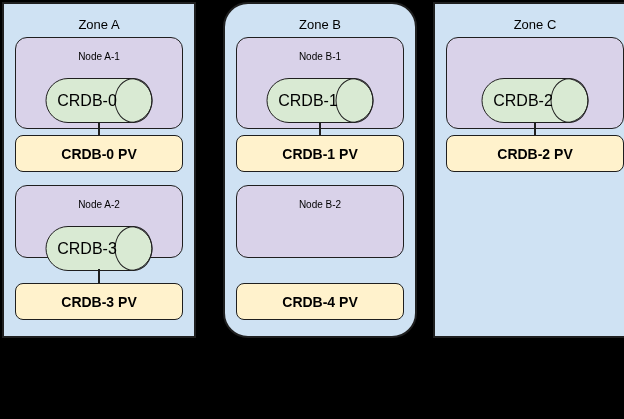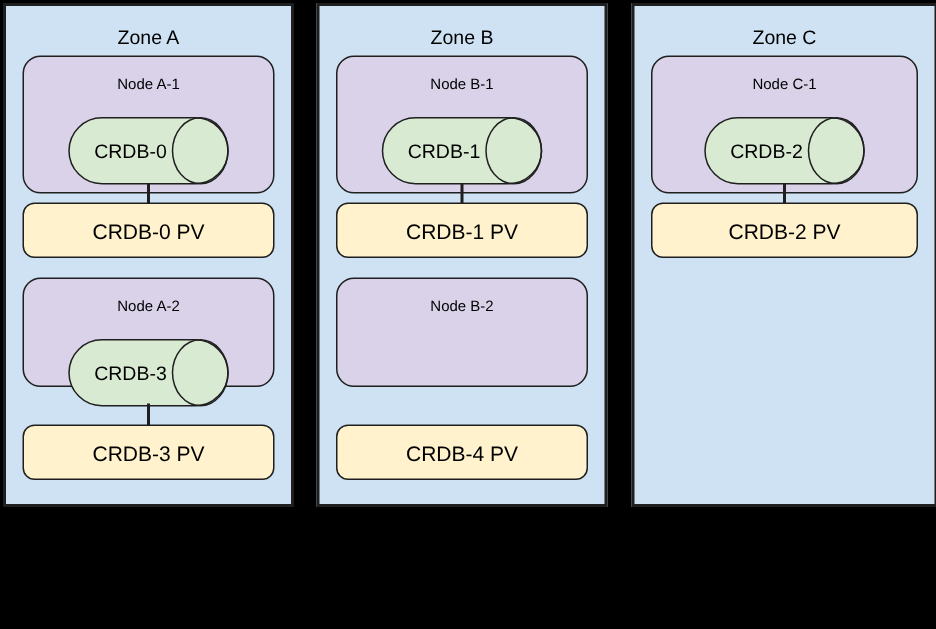"Zone B" .zone.gap-b { border-radius: none -> 25px; margin-left: 15px -> 27px }
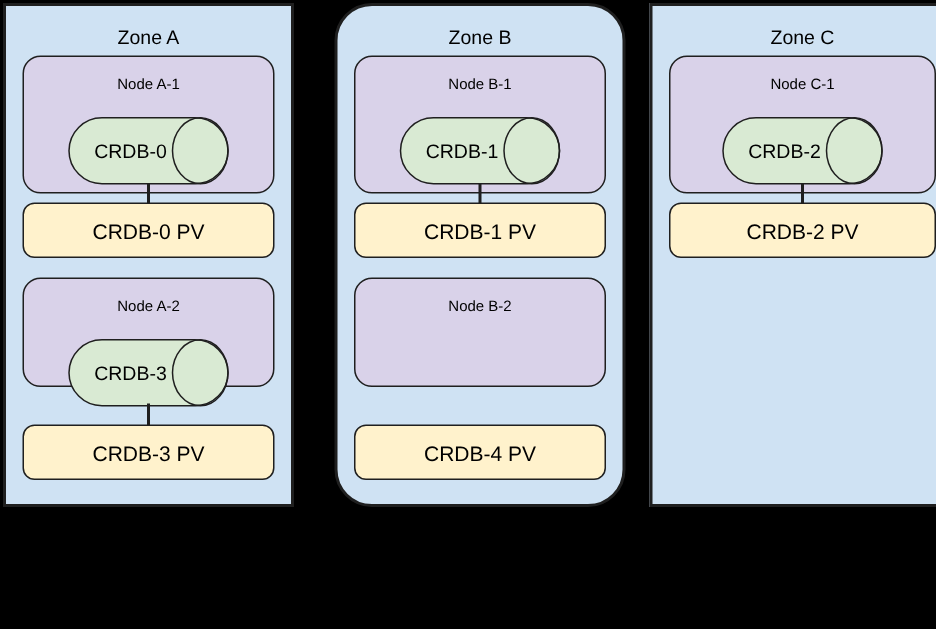"Node C-1" div.node-label { html: <div>Node C-1</div> -> none }
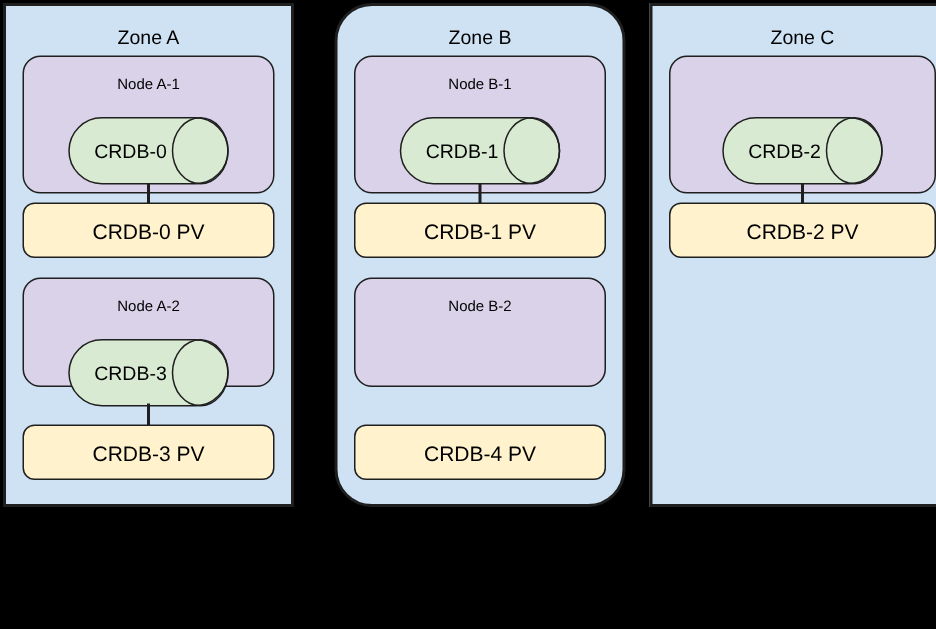"CRDB-0" .pod-label { font-size: 13px -> 16px }
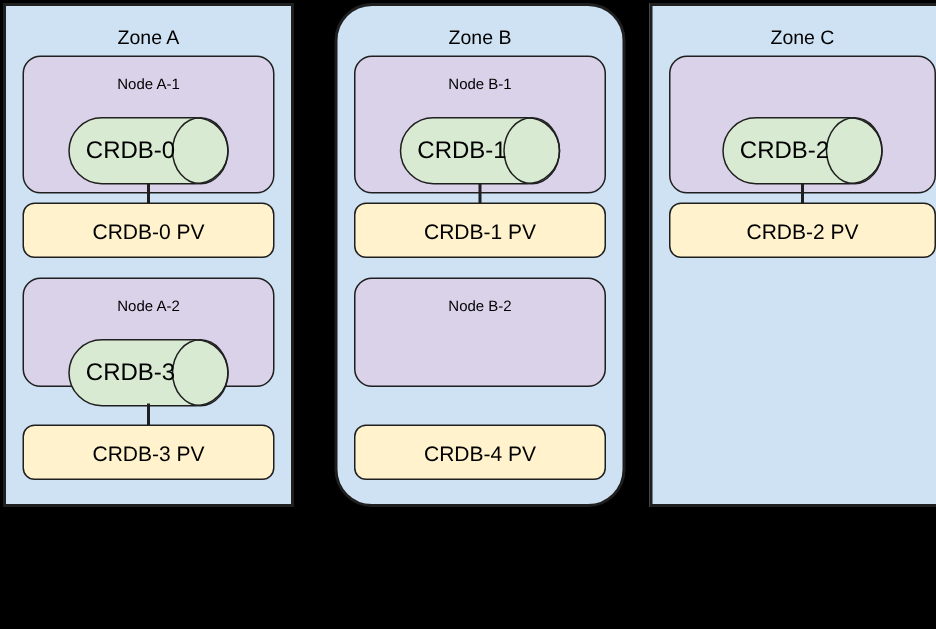"CRDB-0 PV" .pv { font-weight: none -> bold }
